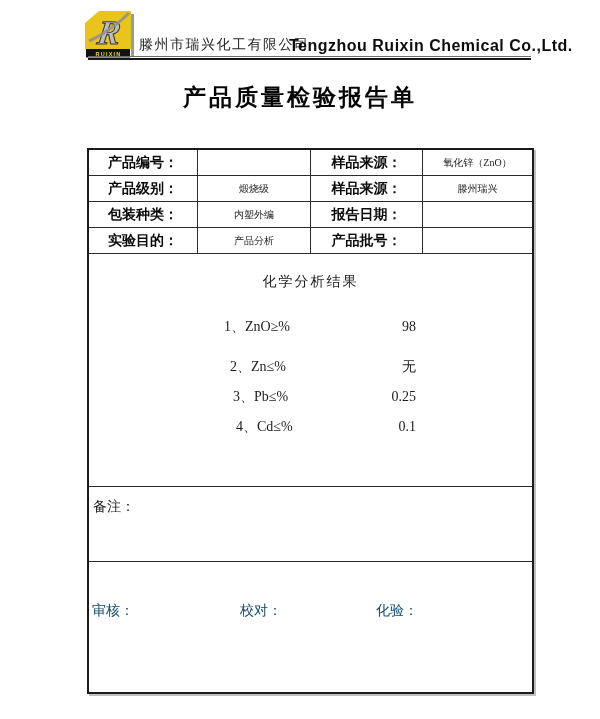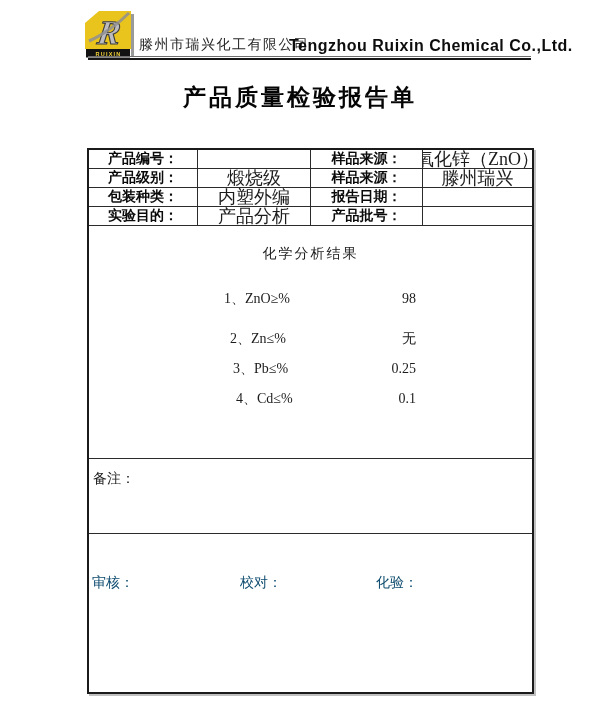"产品编号：" .cell { height: 19px -> 26px }
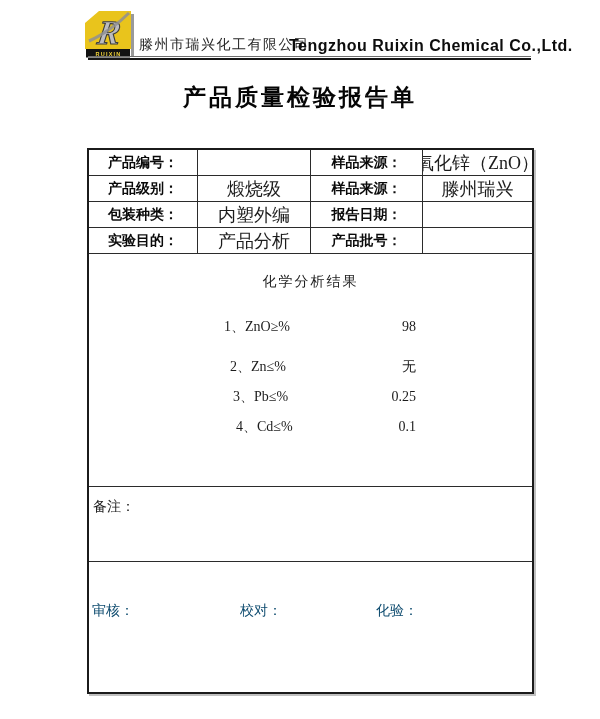"氧化锌（ZnO）" .value-cell { font-size: 18px -> 10px }
